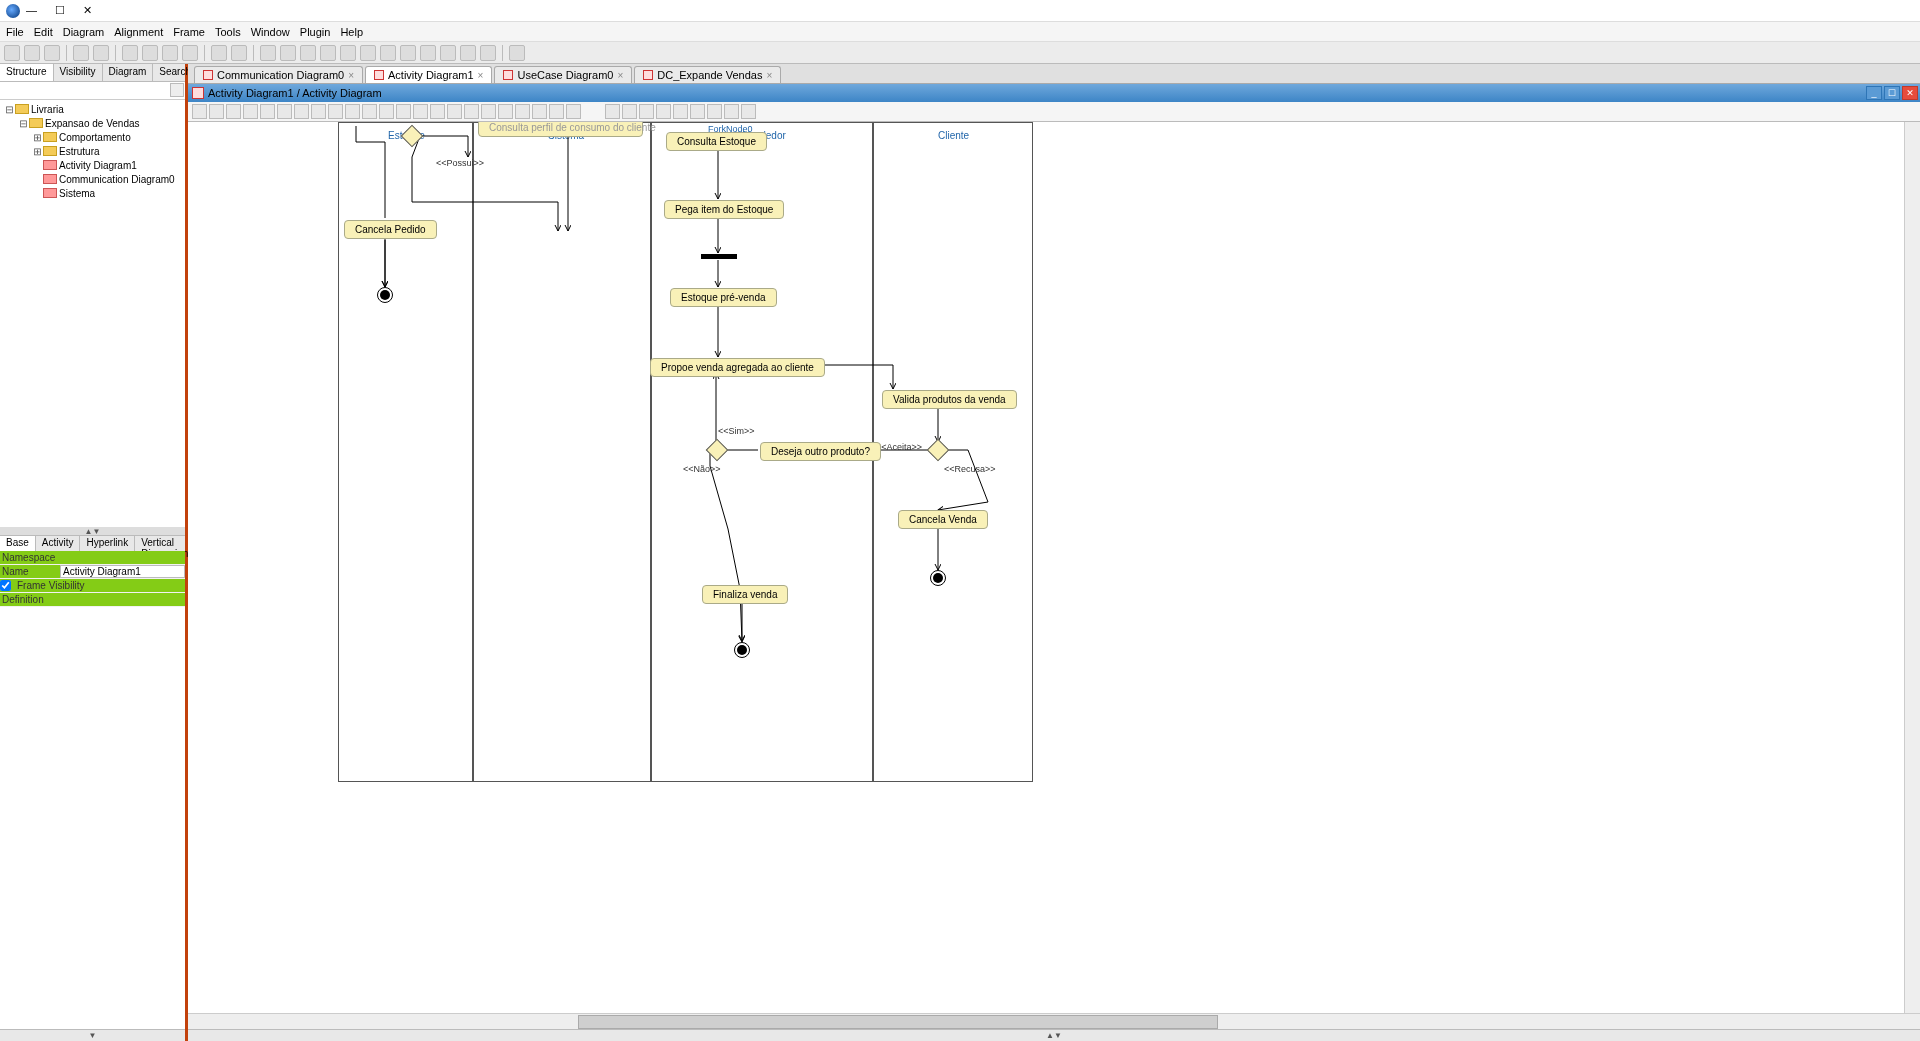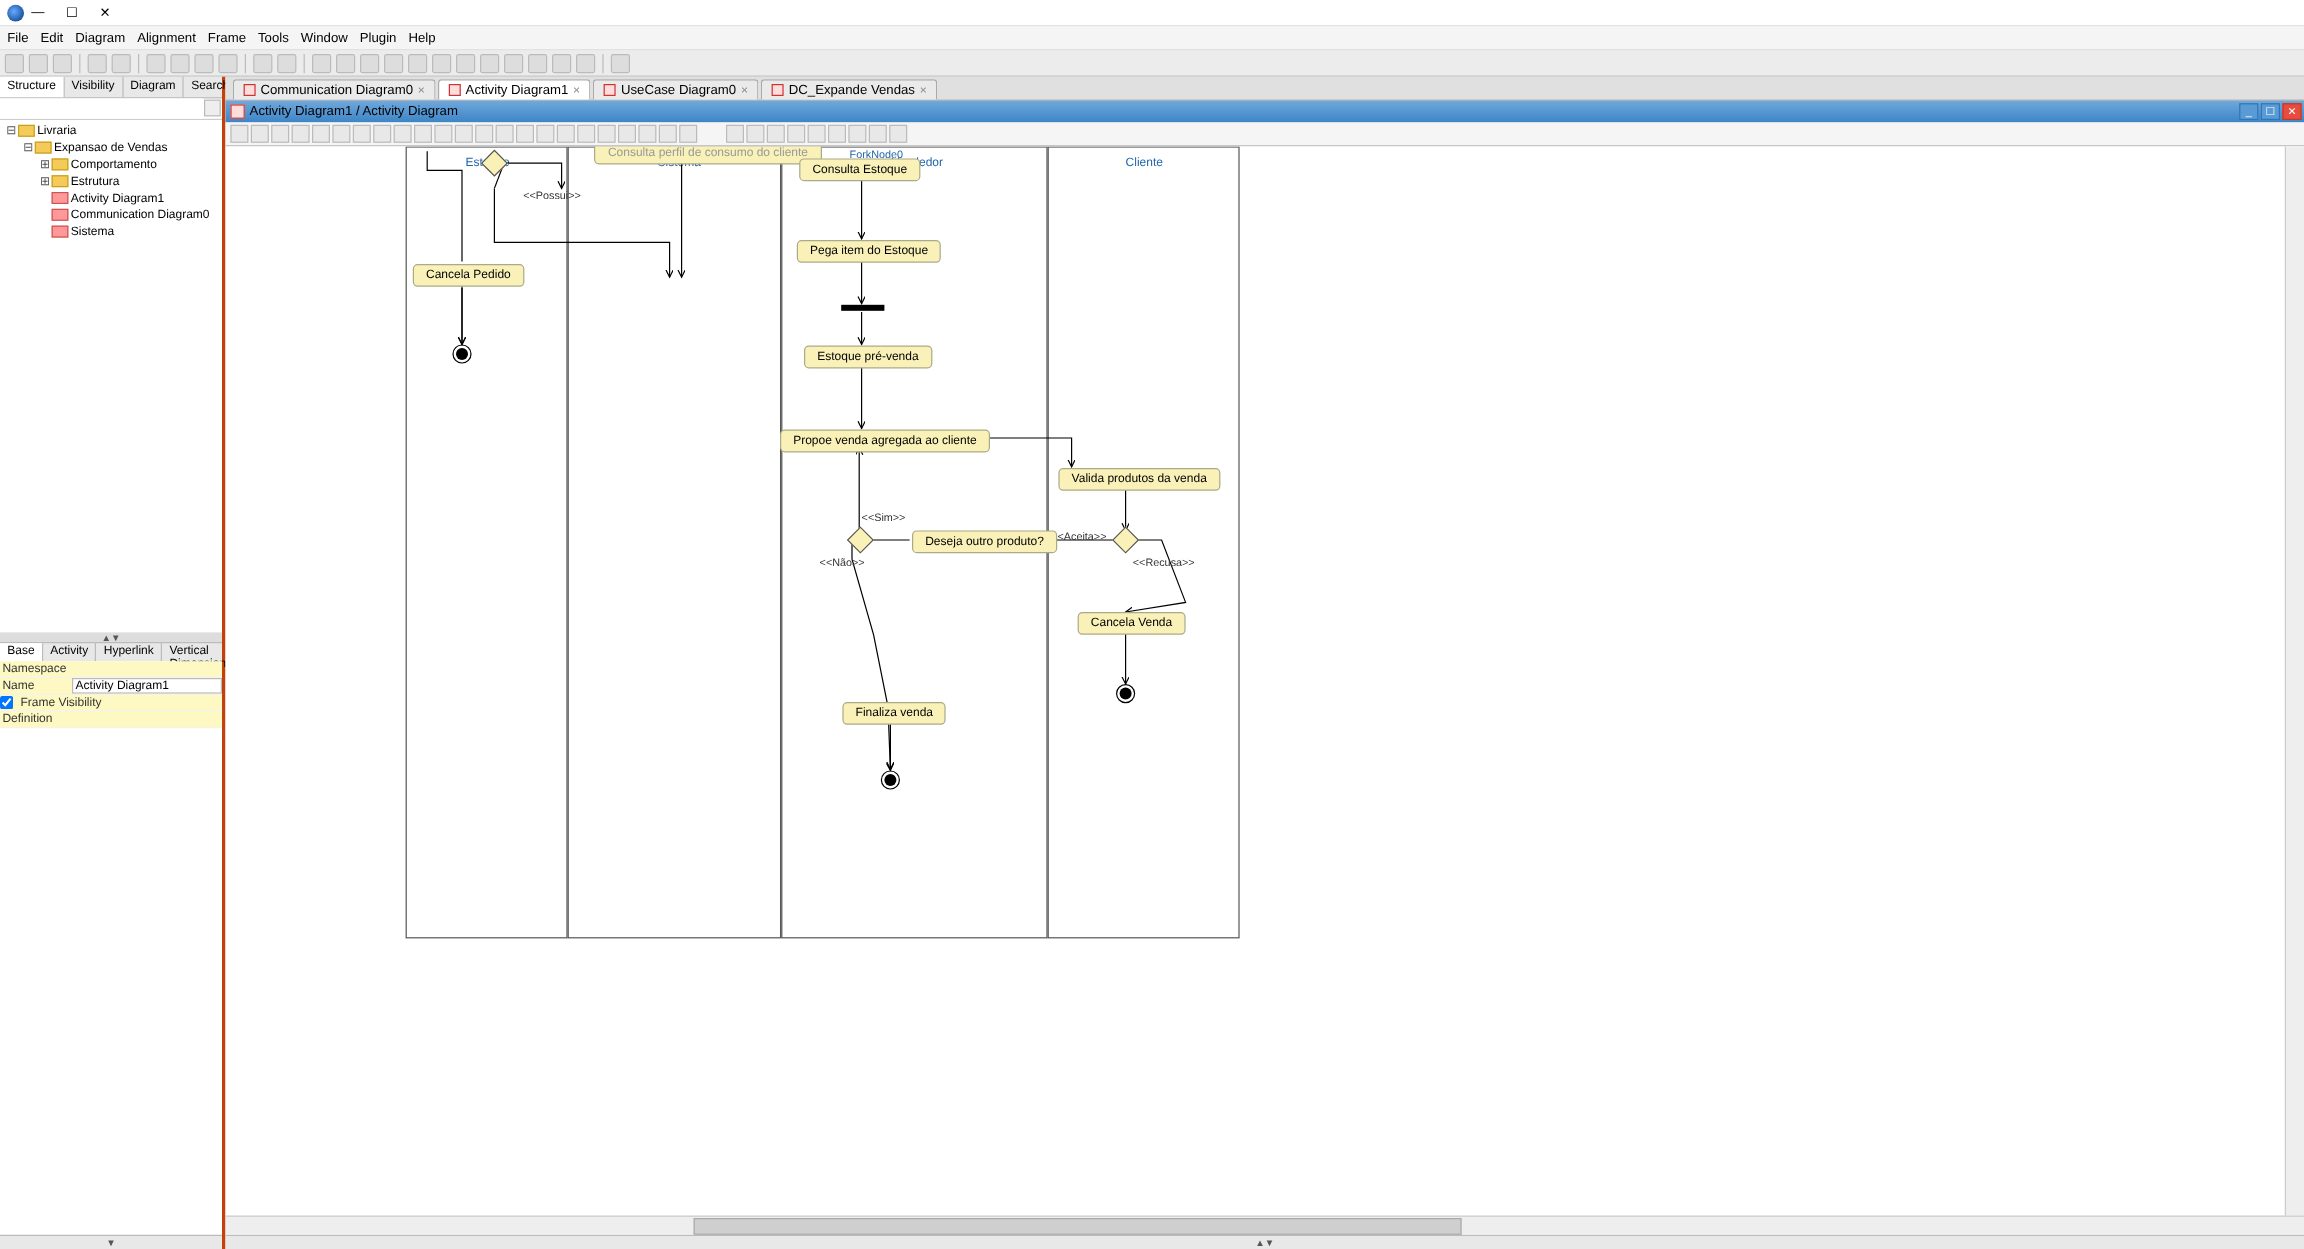"Consulta perfil de consumo do" div.act { left: 307px -> 290px; width: 190px -> 165px }
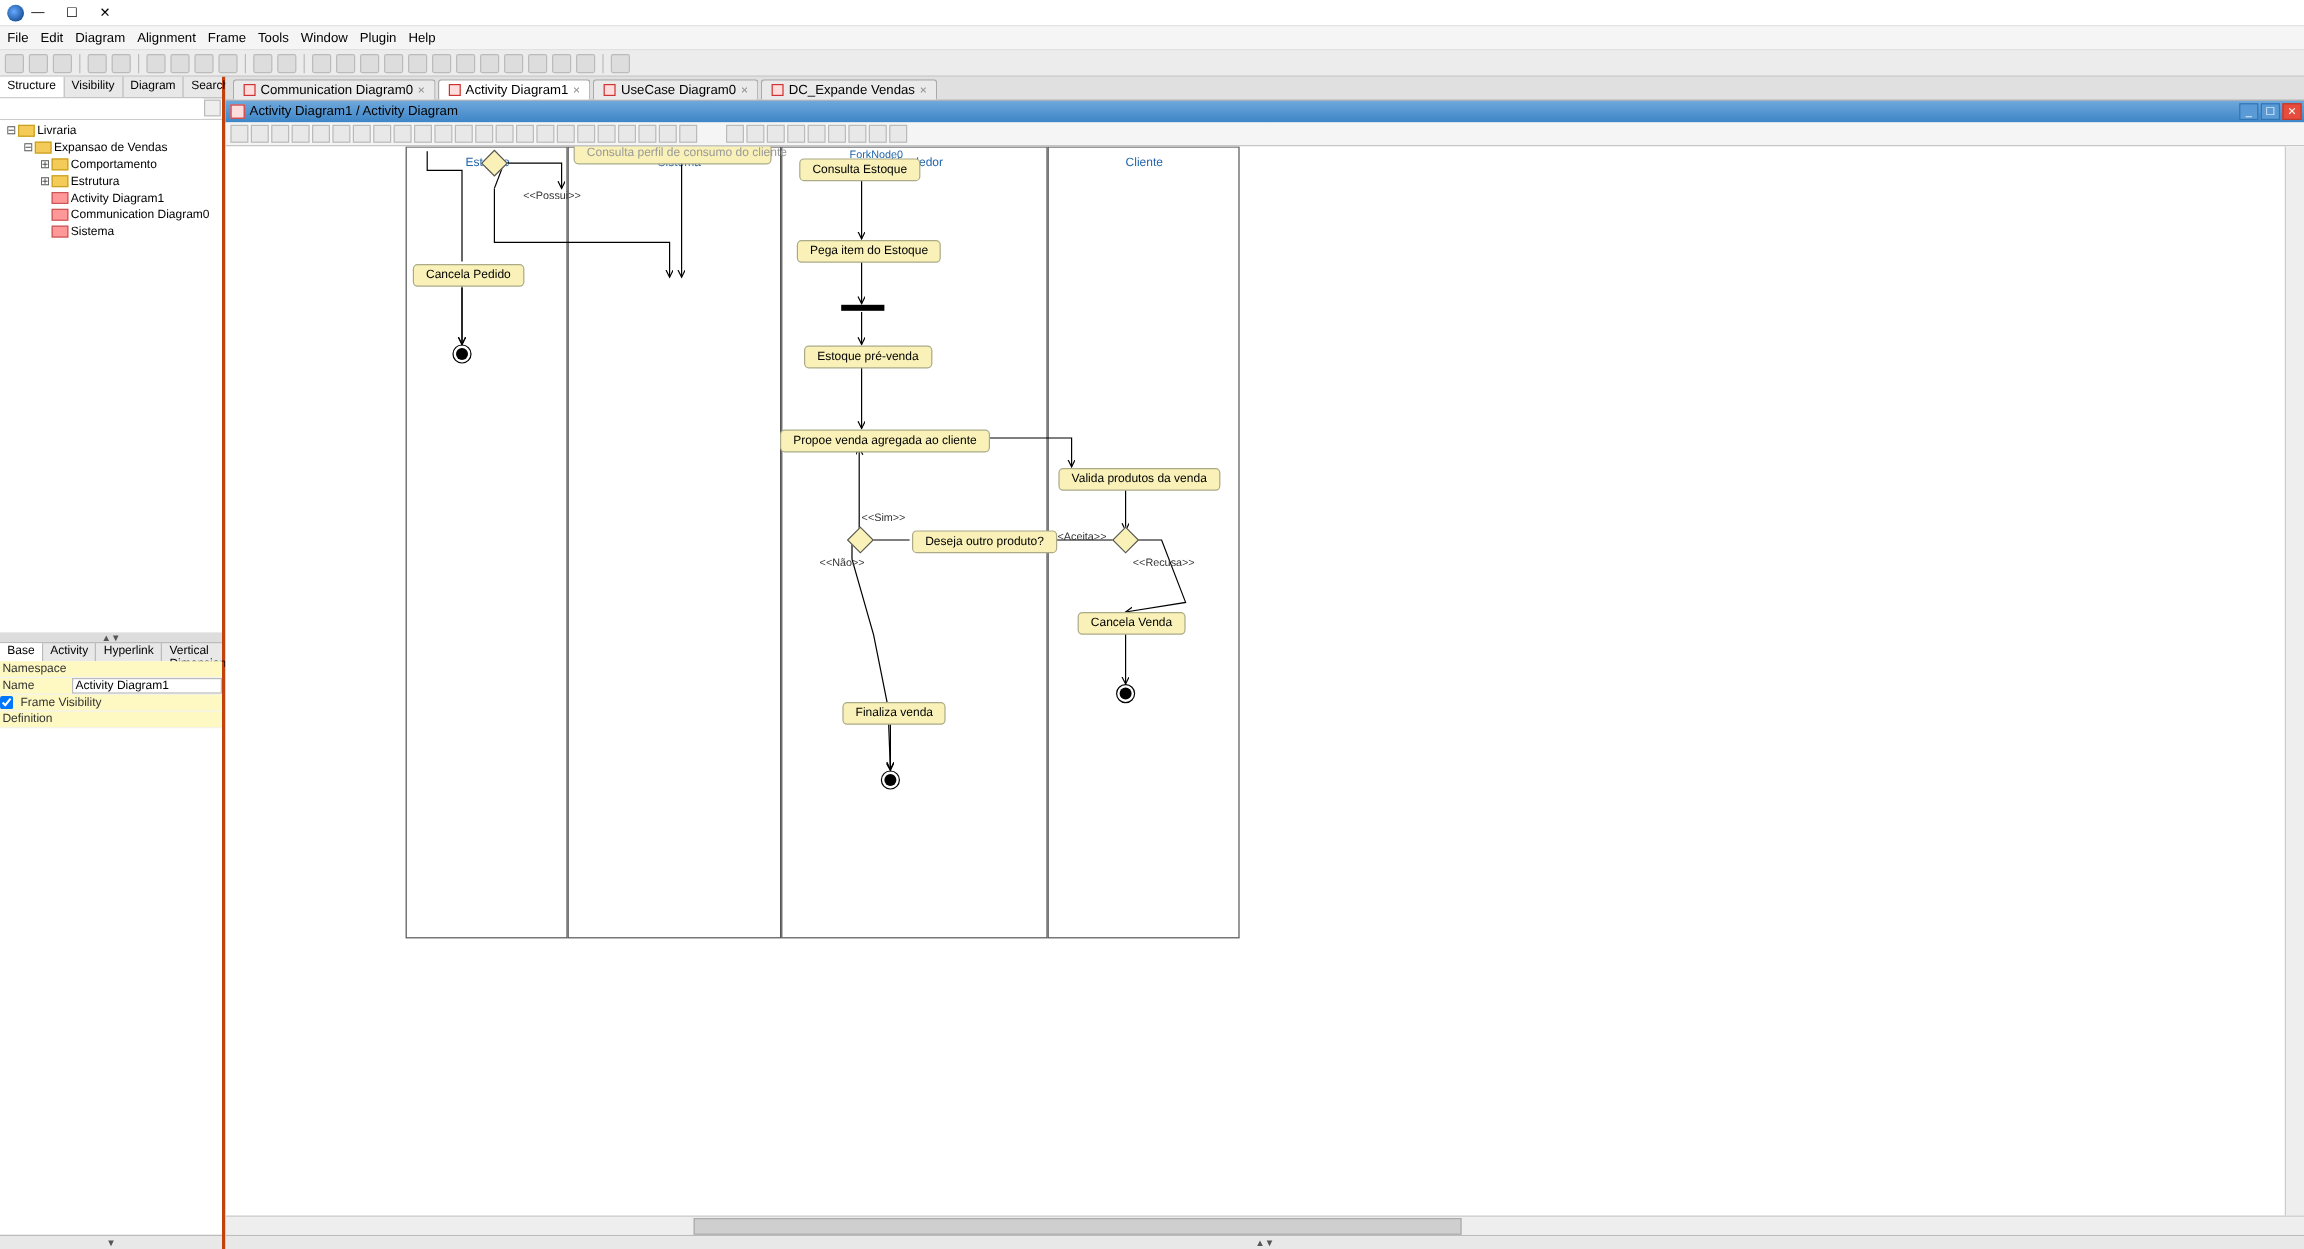"Namespace" .props { background: #fef9c3 -> #84cc16 }
